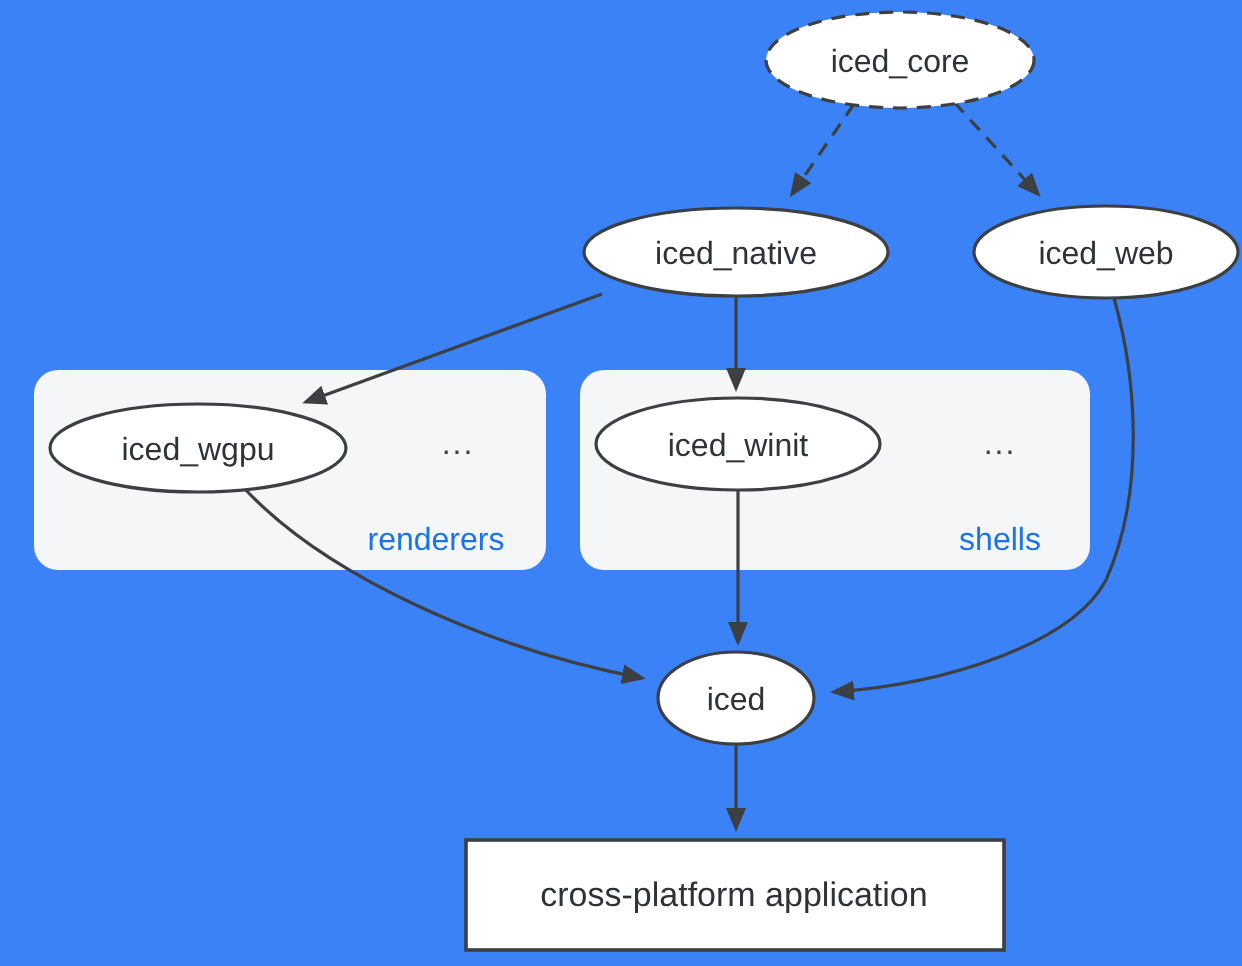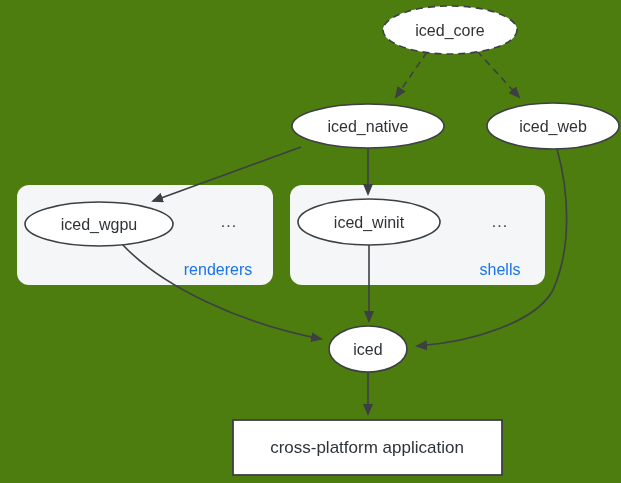"iced_core" .stage { background: #4d7c0f -> #3b82f6 }
